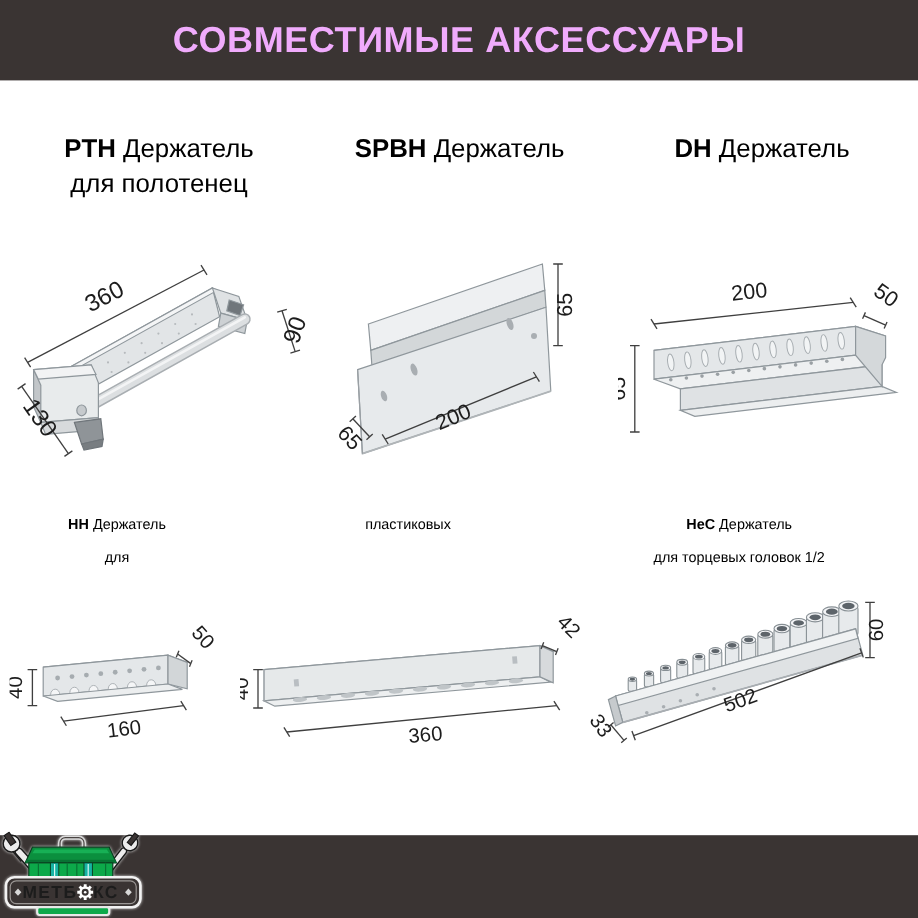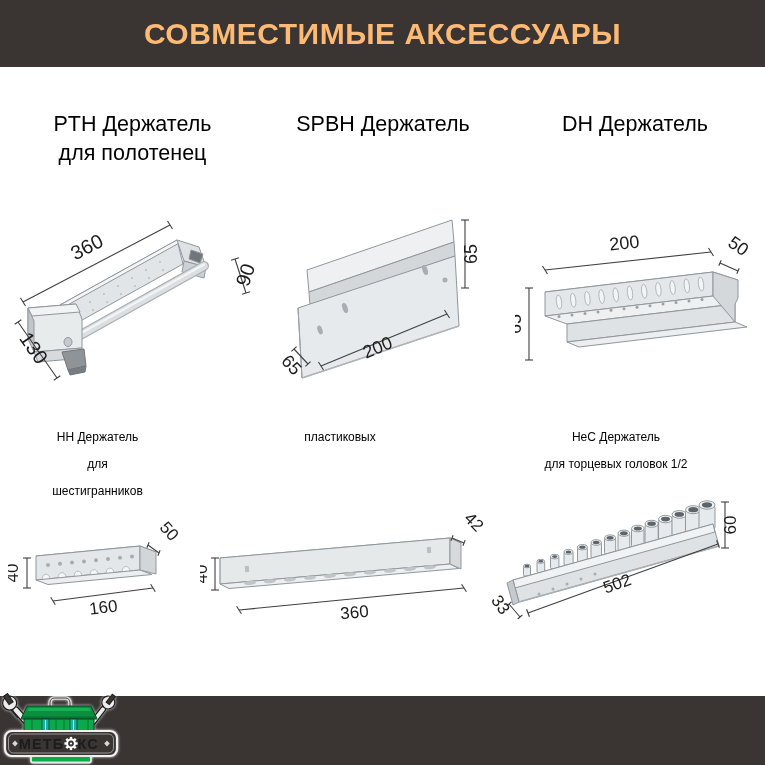"СОВМЕСТИМЫЕ АКСЕССУАРЫ" #header h1 { color: #fdba74 -> #f0abfc }
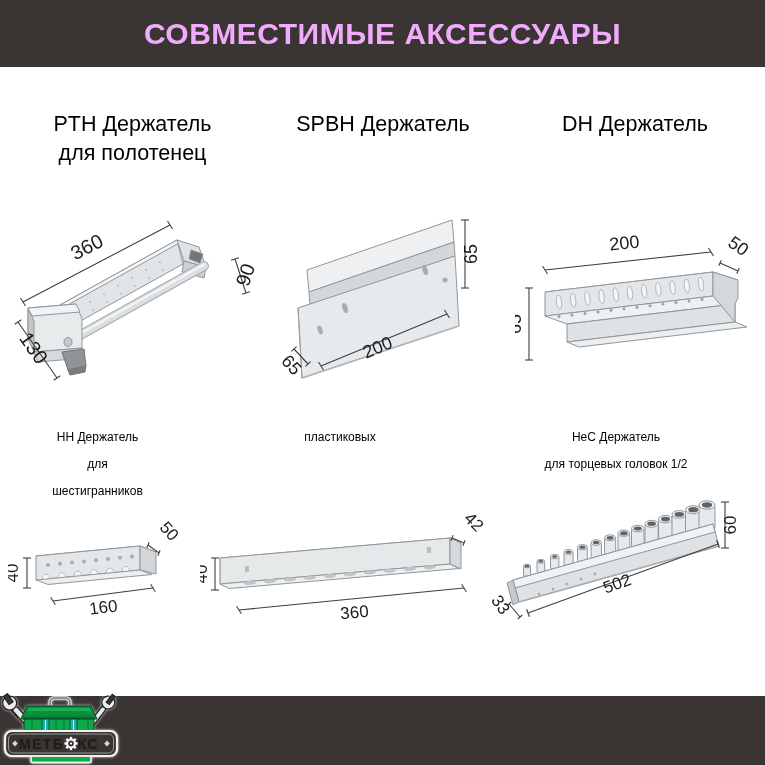"PTH" .code { font-weight: 400 -> 700 }
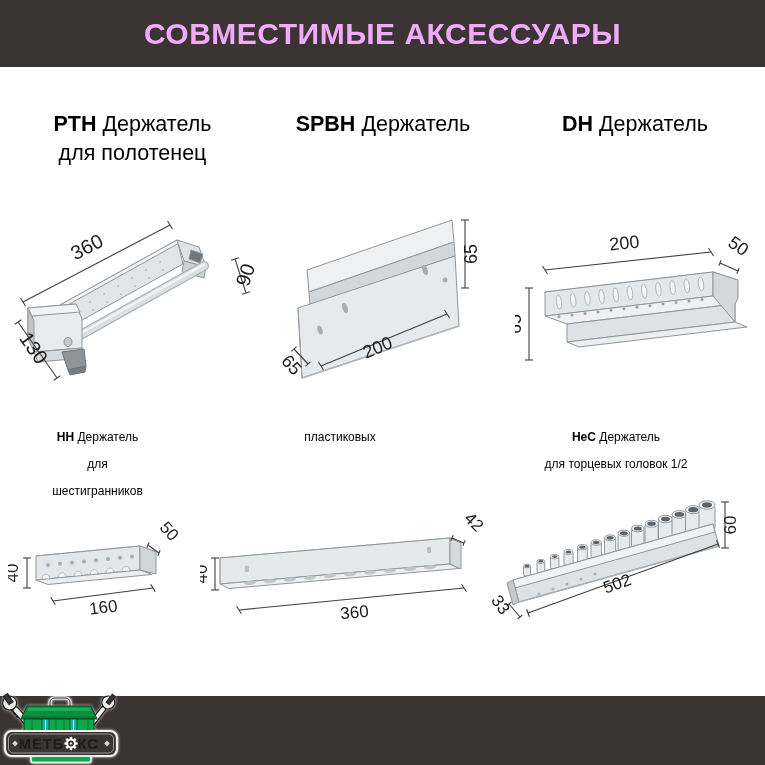"шестигранников" div { html: <div>шестигранников</div> -> none }
